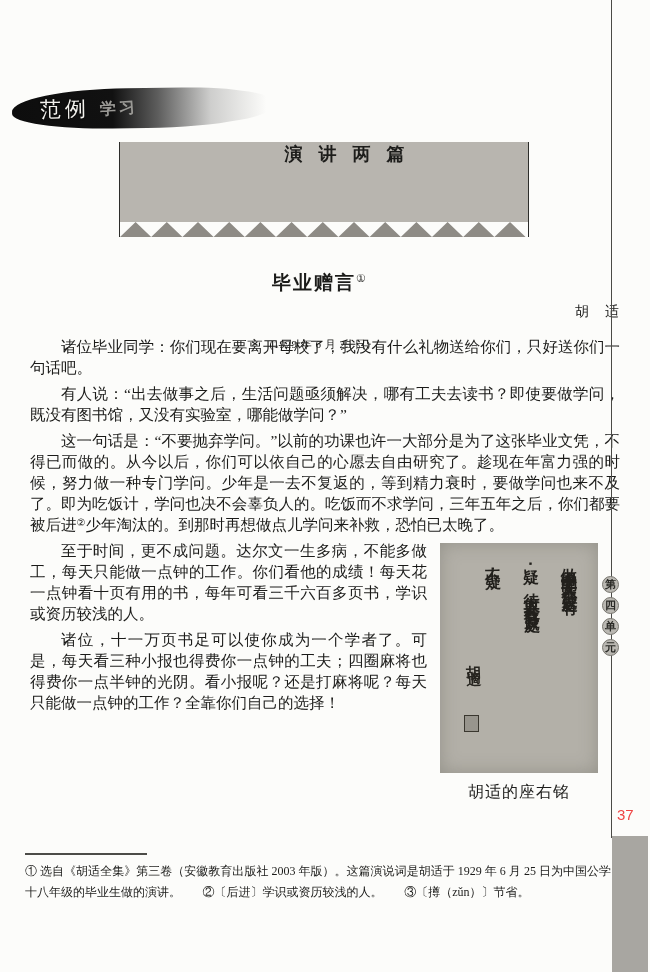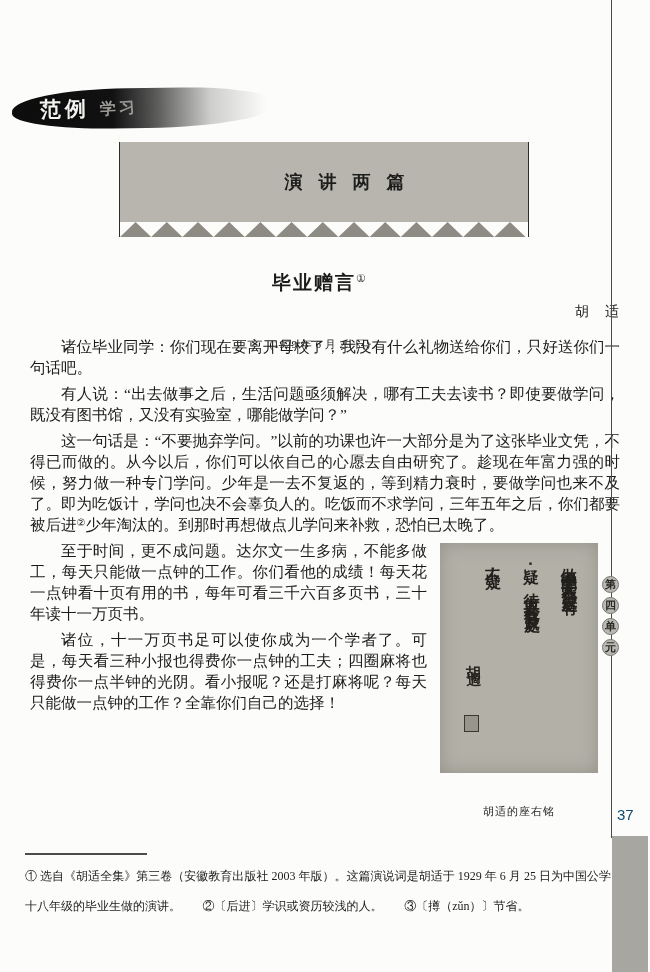"范例" .brush-banner .primary { font-weight: bold -> normal }
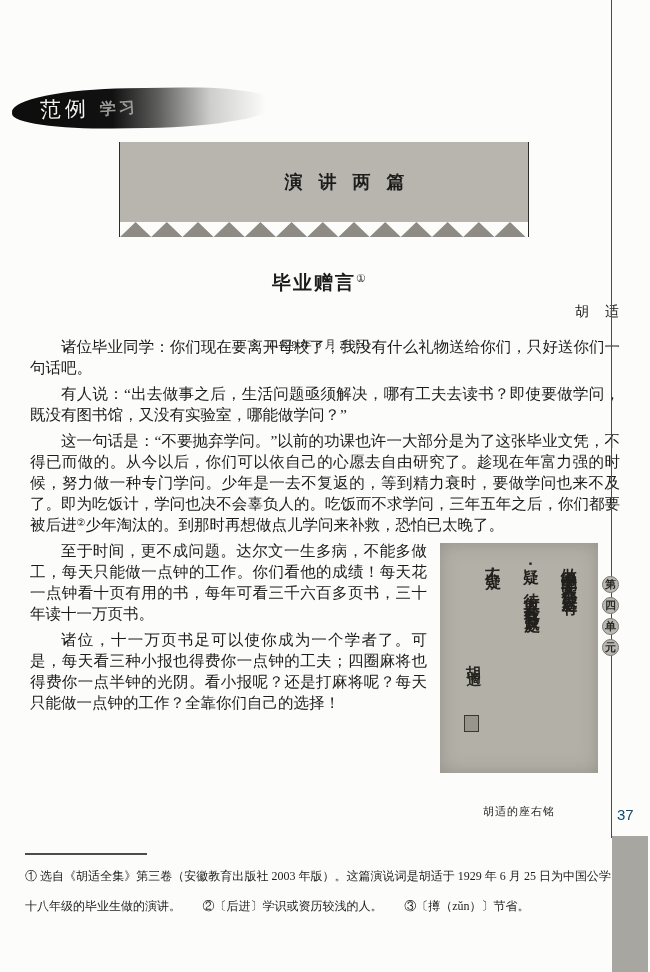"演讲两篇" .unit-banner .band { align-items: center -> flex-start }
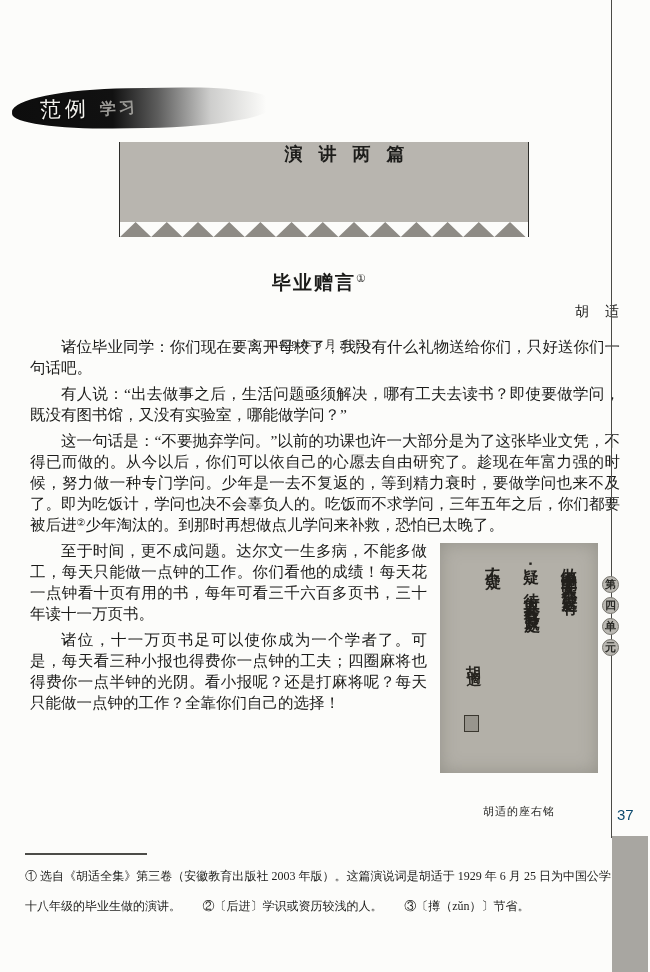"至于时间，更不成问题。达尔文一生多病，不能多做工，每天只能做一点钟的工作。你们看" p { text: 三十年读十一万页书 -> 学识或资历较浅的人 }
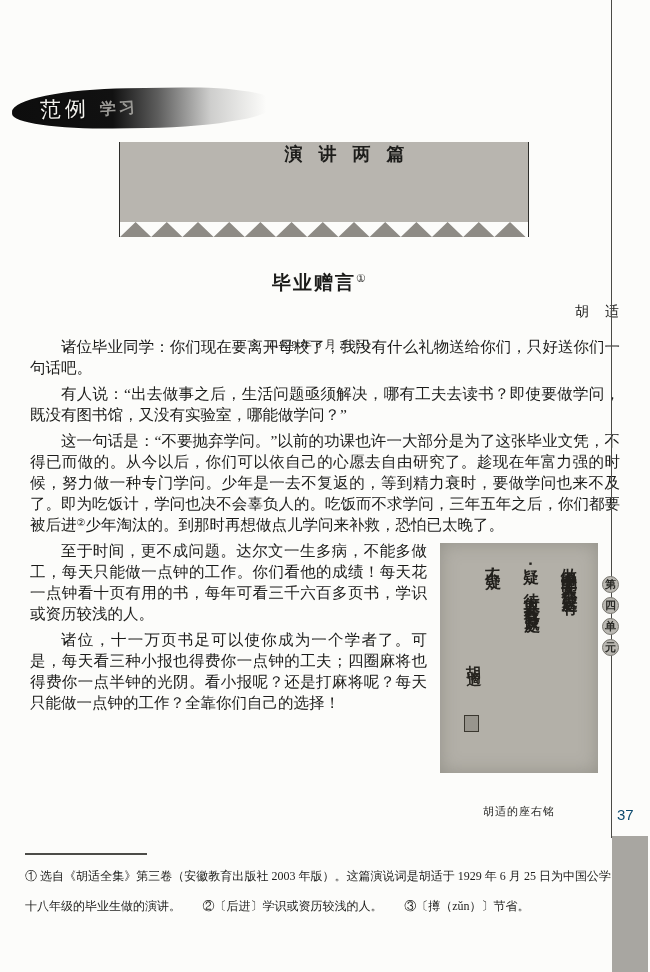"胡适的座右铭" figcaption { font-size: 11px -> 16px; margin-top: 28px -> 8px }
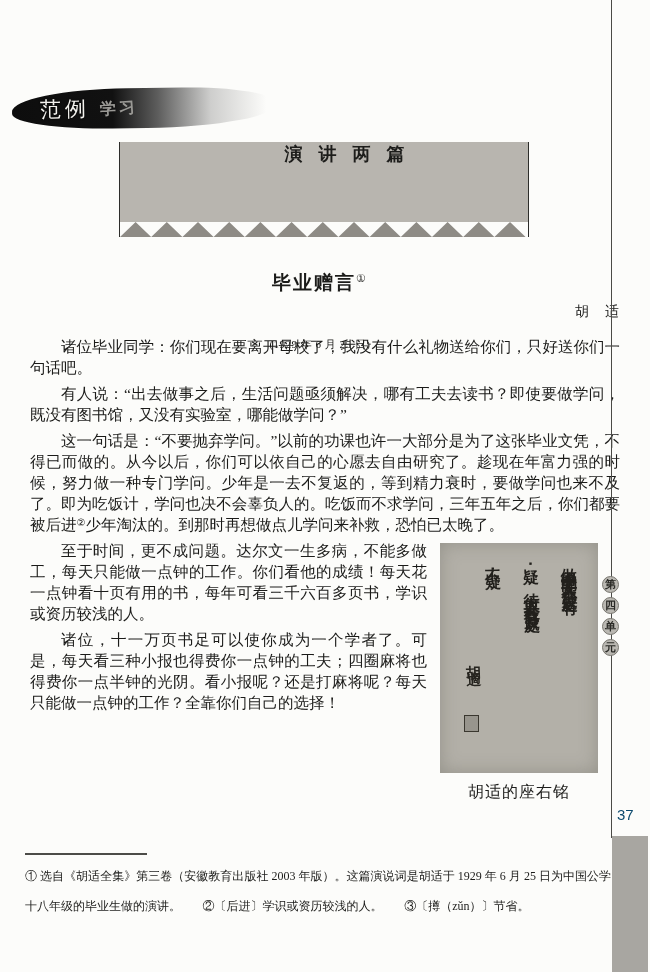"37" .page-number { color: #0c4a6e -> #ef4444 }
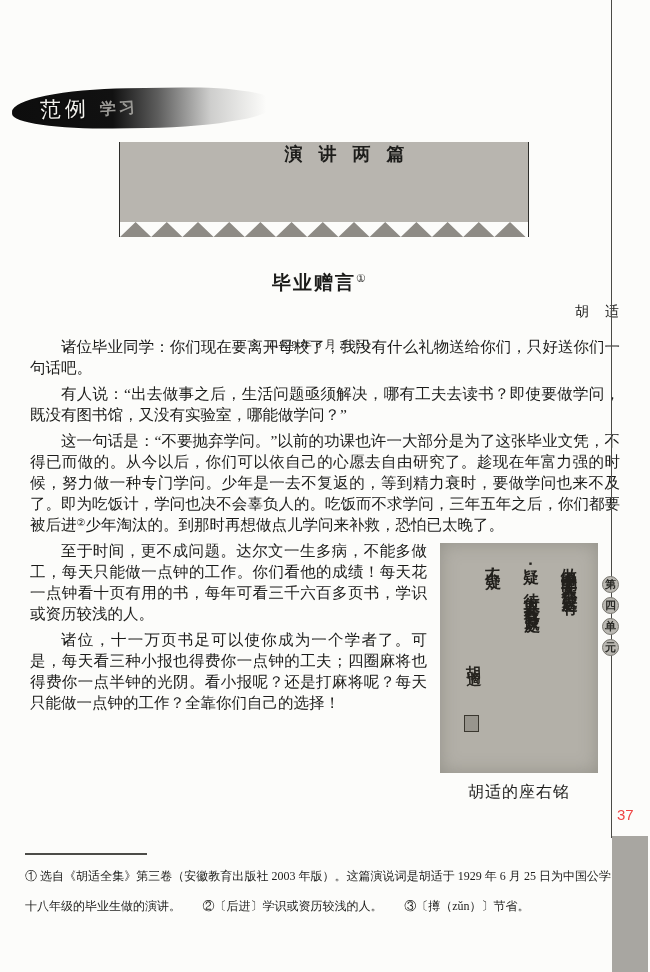"① 选自《胡适全集》第三卷（安徽教育出版社 2003 年版）。这篇演说词是胡适于" .footnotes { line-height: 30px -> 21px }
